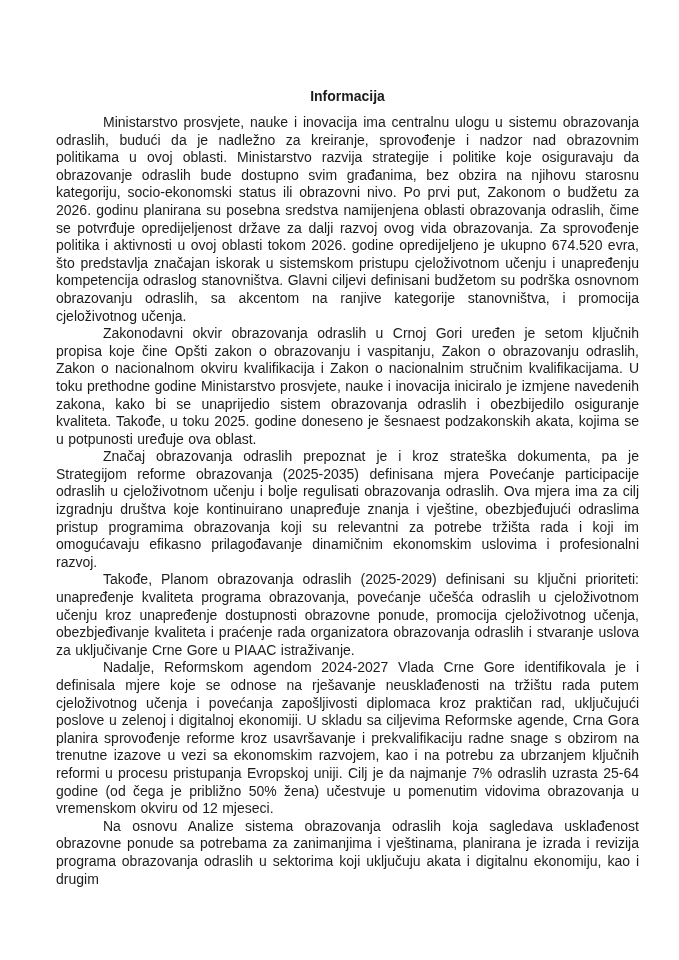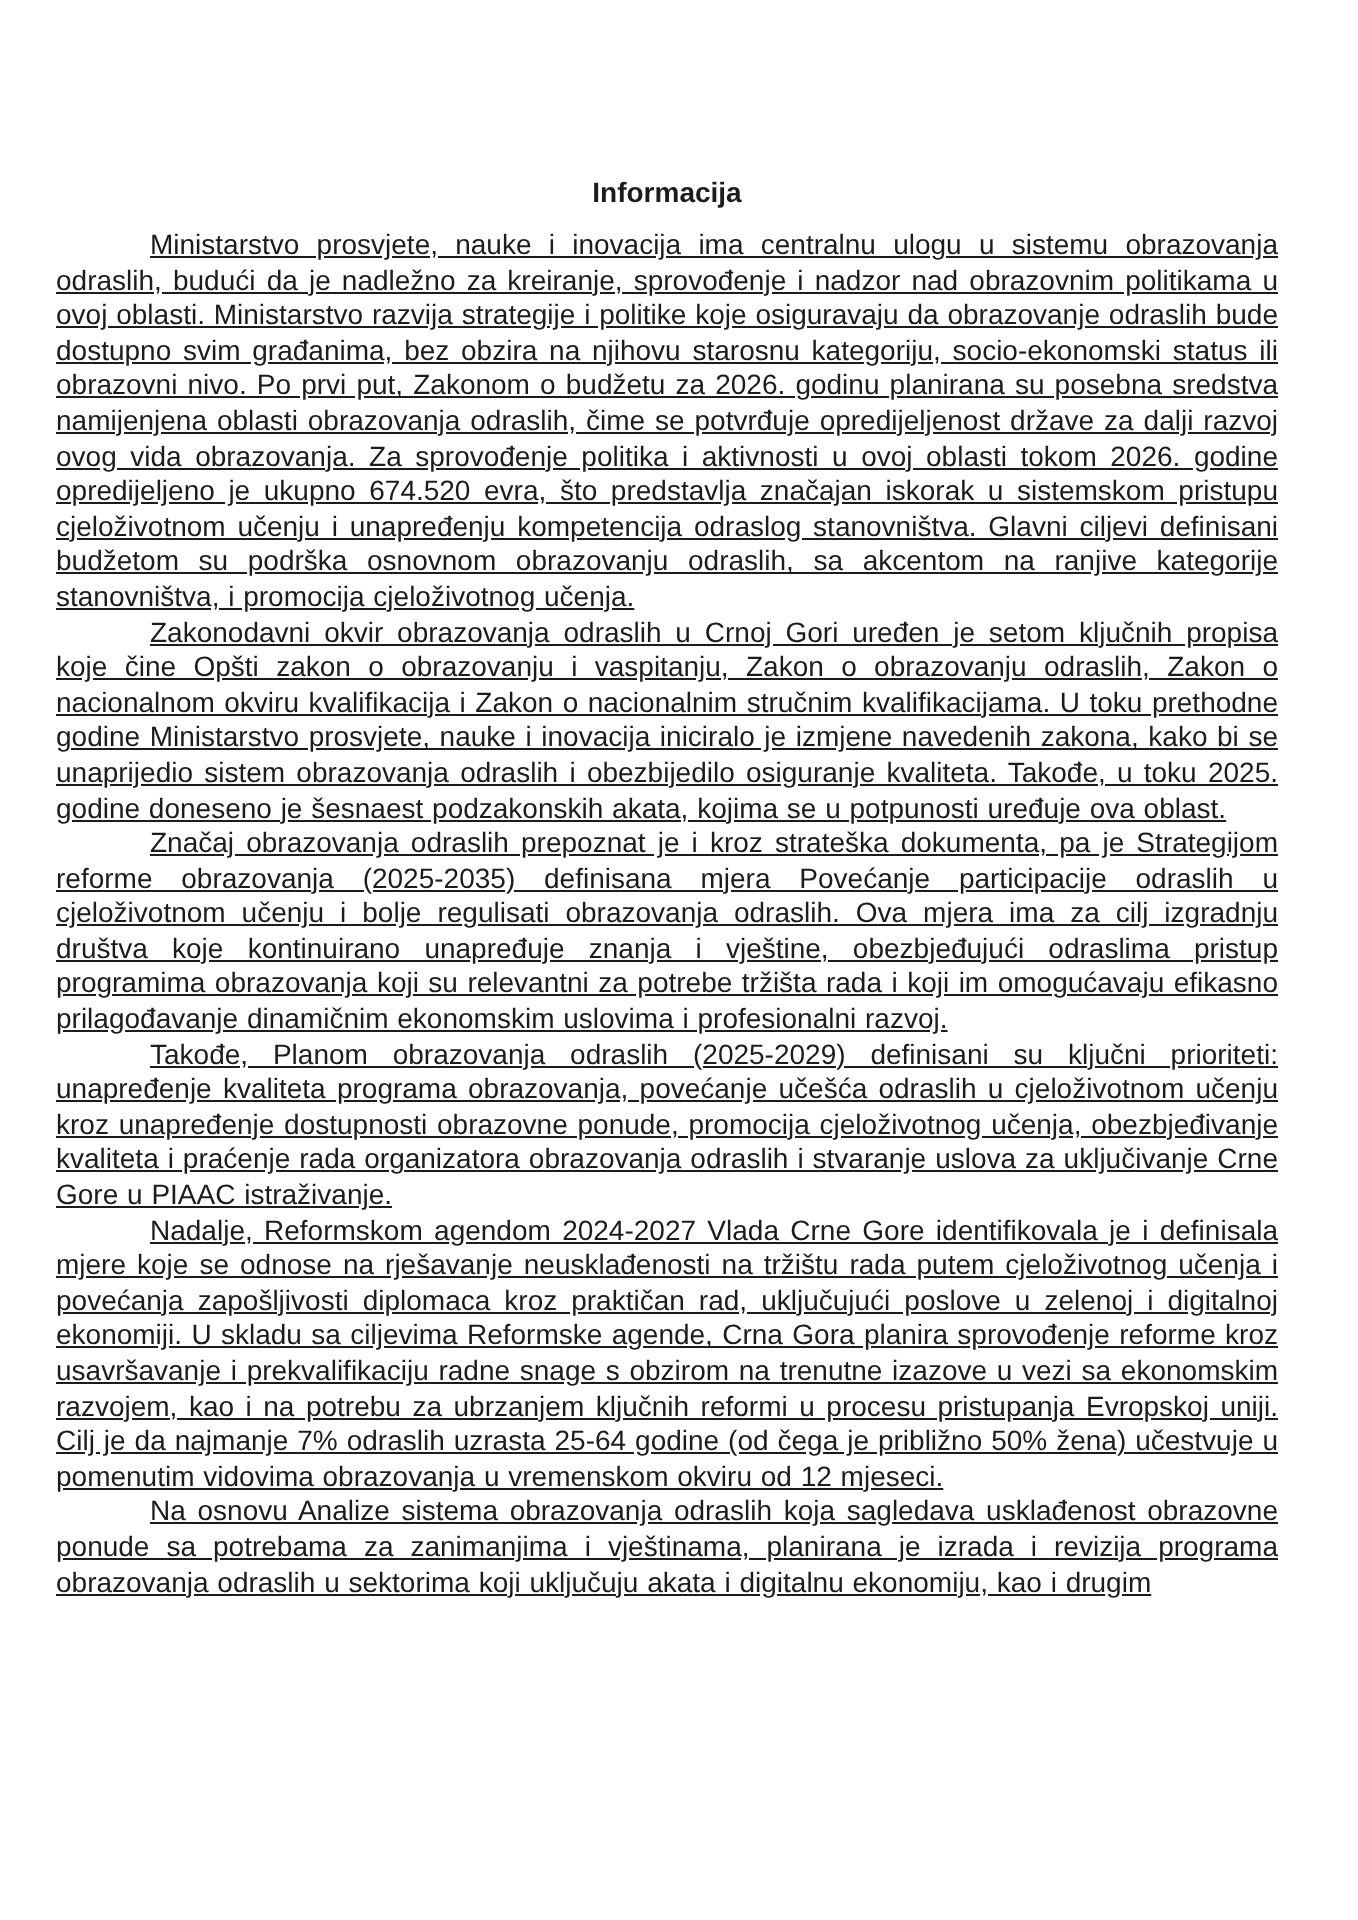"Informacija" .page { padding: 88px 40px 0 28px -> 88px 40px 0 56px }
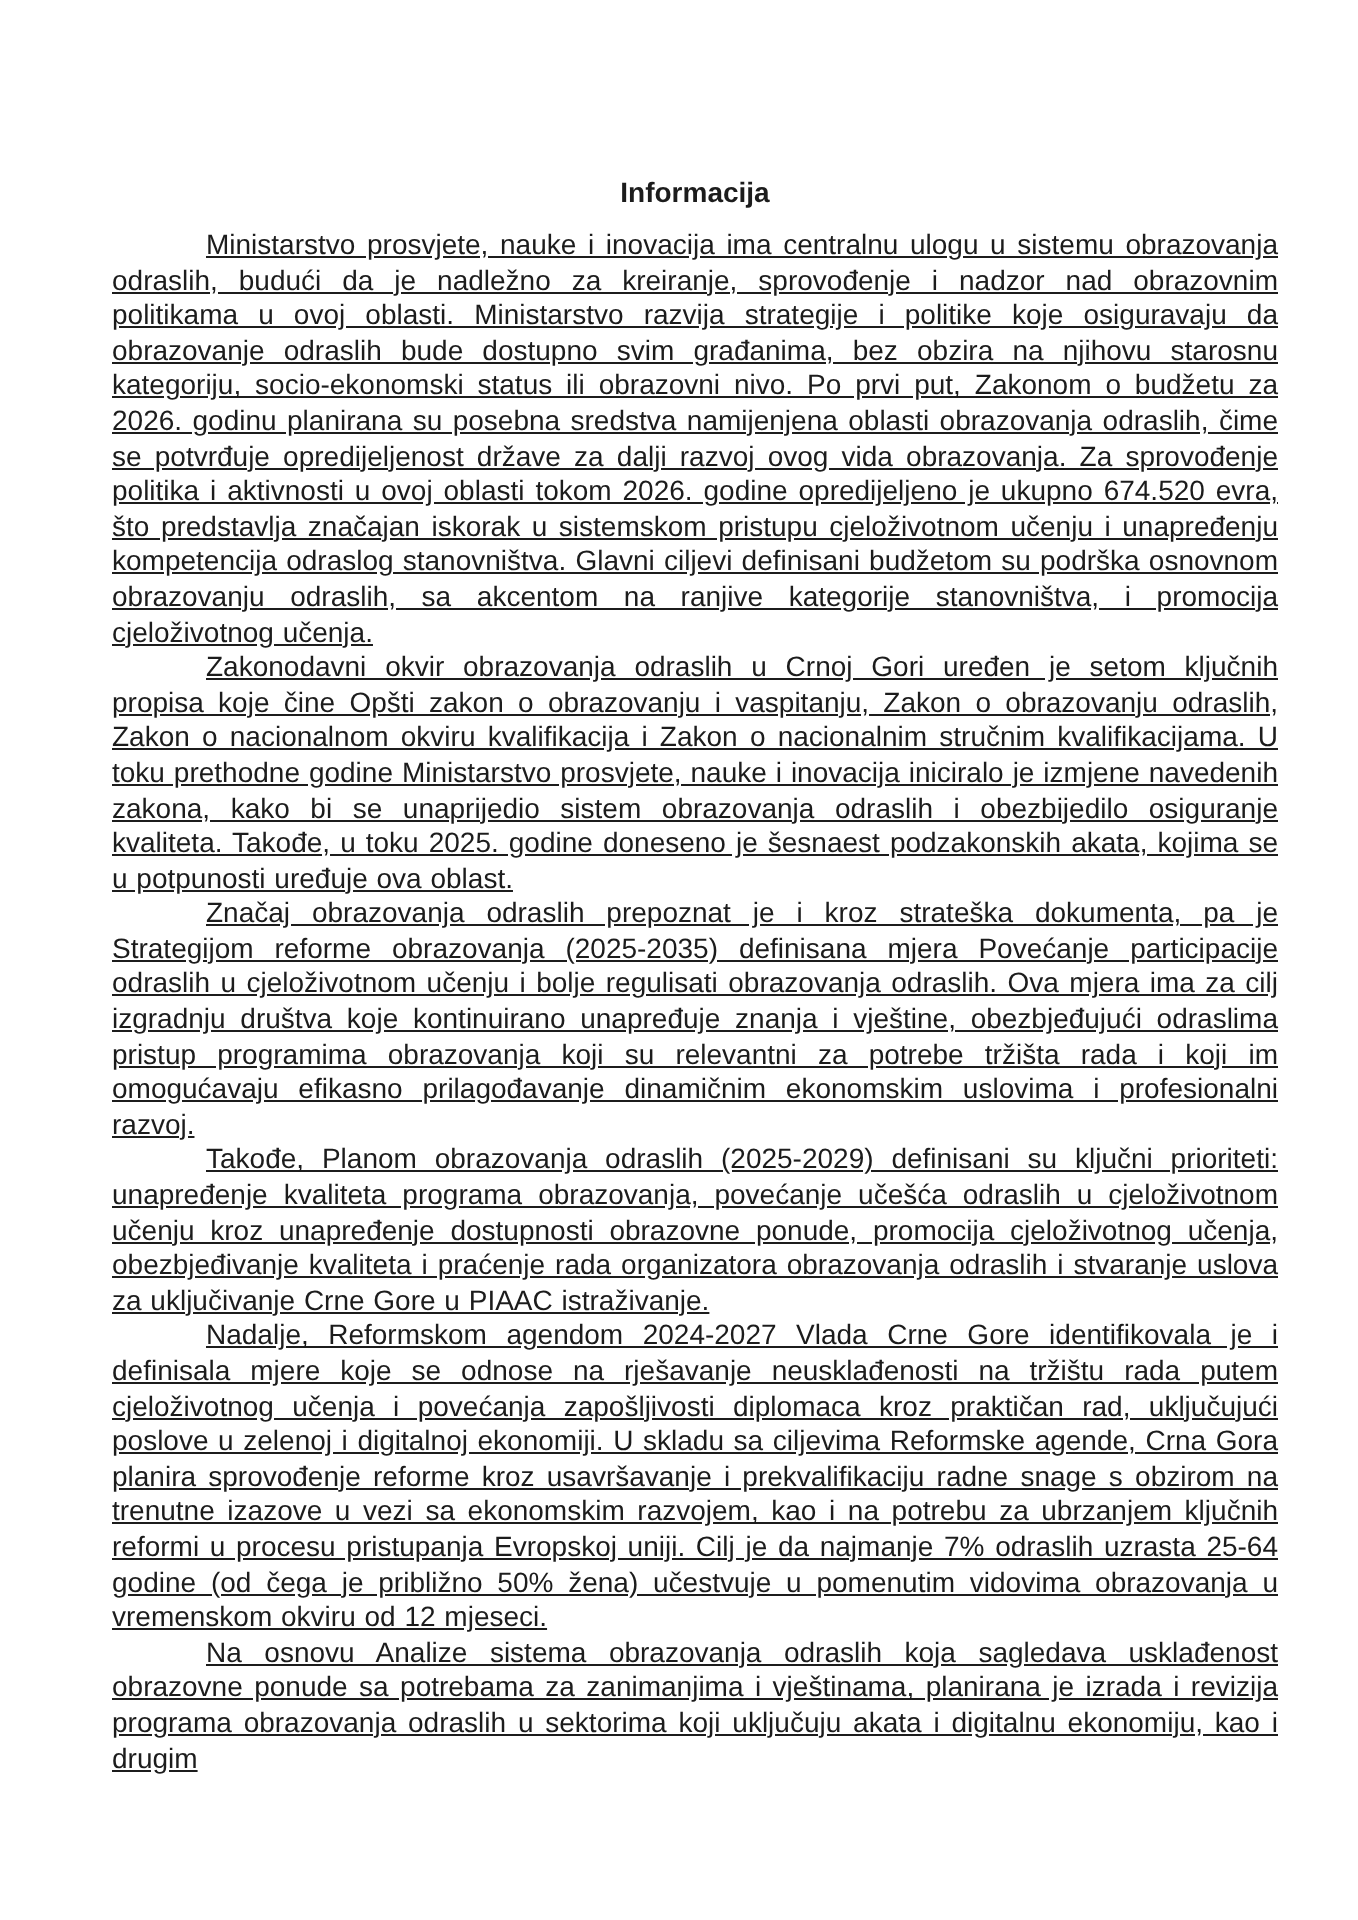"Ministarstvo prosvjete, nauke i" .doc-body p { text-decoration: underline -> none }
